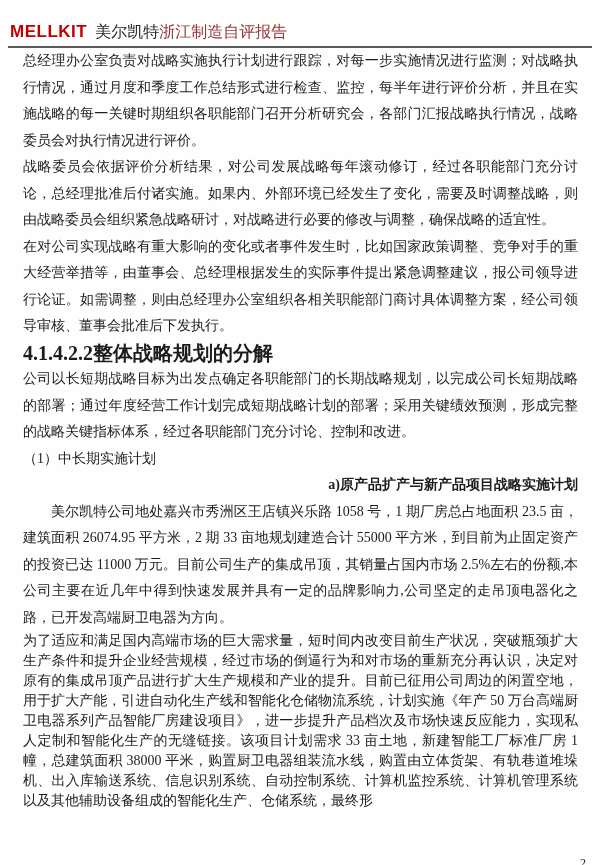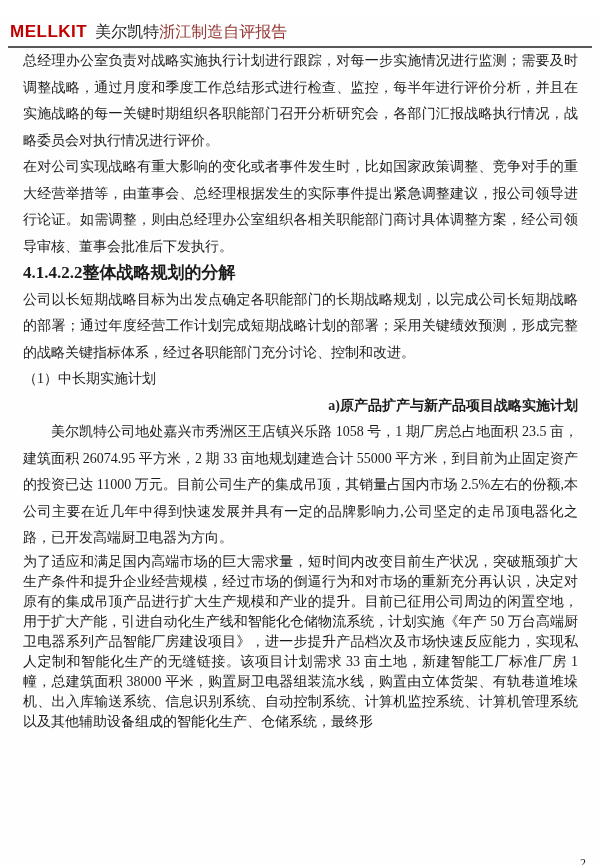"总经理办公室负责对战略实施执行计划进行跟踪，对每一步实施情况进行监测；需要及时调" p.para { text: 需要及时调整战略 -> 对战略执行情况 }
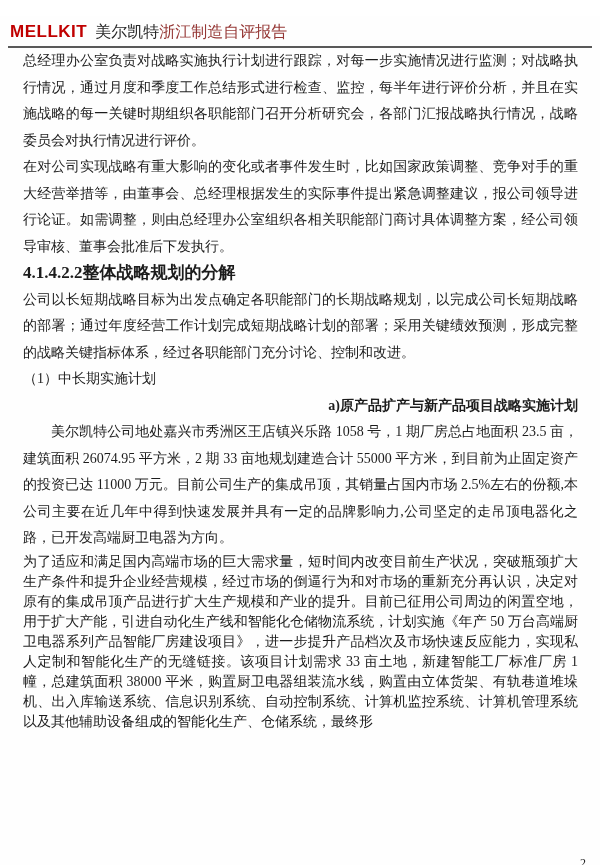"战略委员会依据评价分析结果，对公司发展战略每年滚动修订，经过各职能部门充分讨论，" p.para { html: none -> <p>战略委员会依据评价分析结果，对公司发展战略每年滚动修订，经过各职能部门充分讨论，总经理批准后付诸实施。如果内、外部环境已经发生了变化，需要及时调整战略，则由战略委员会组织紧急战略研讨，对战略进行必要的修改与调整，确保战略的适宜性。</p> }
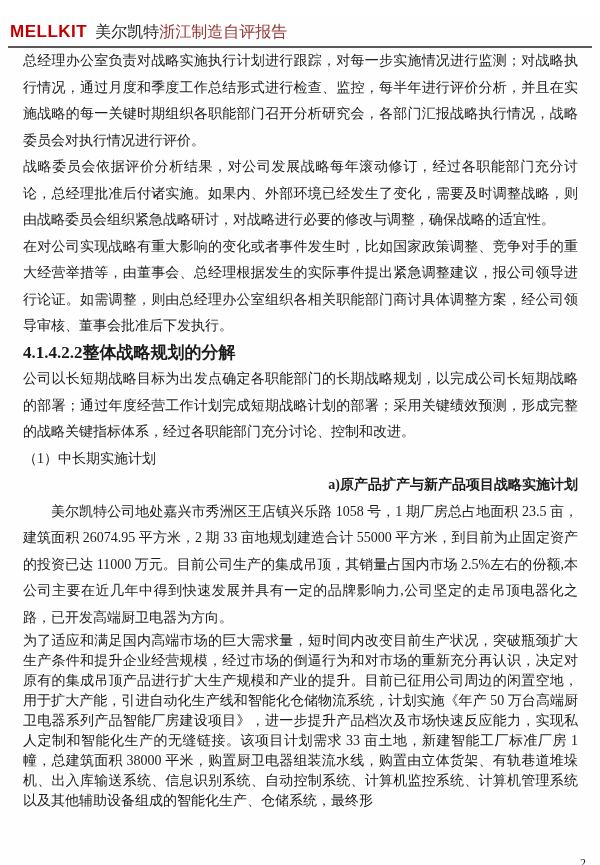"4.1.4.2.2整体战略规划的分解" .heading-numbered { font-size: 17px -> 20px }
